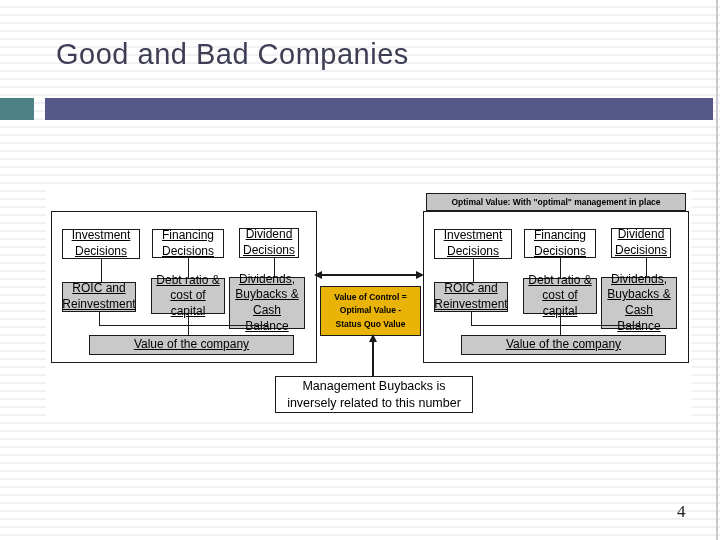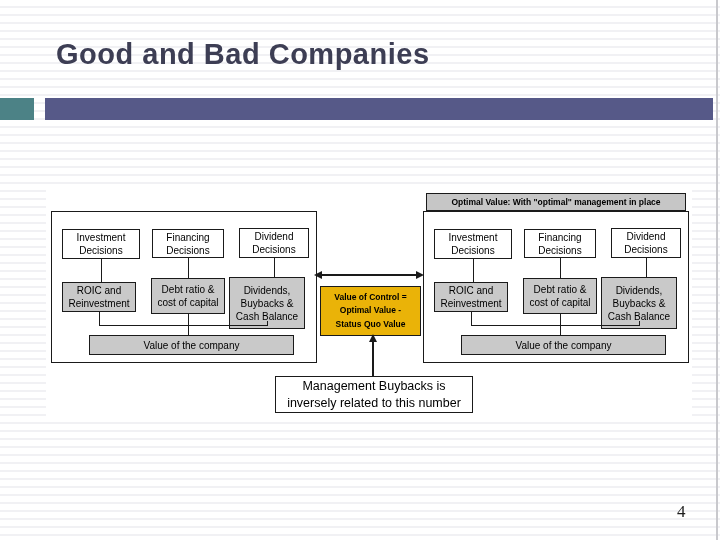"Good and Bad Companies" .slide-title { font-weight: 700 -> 400 }
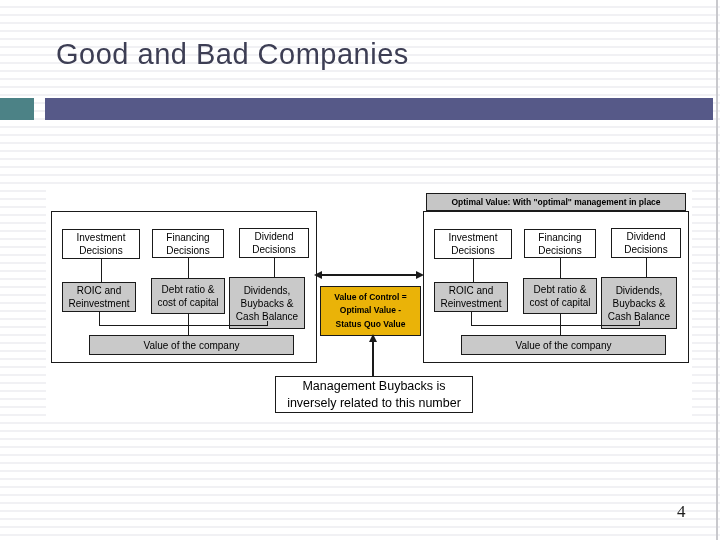"Investment Decisions" .dbox { font-size: 10px -> 12px; text-decoration: none -> underline }
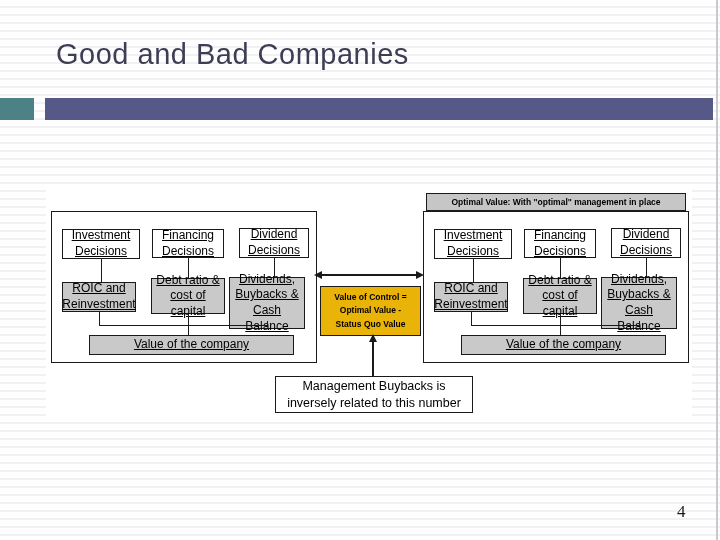"Dividend Decisions" .b-dividend { width: 70px -> 60px }
